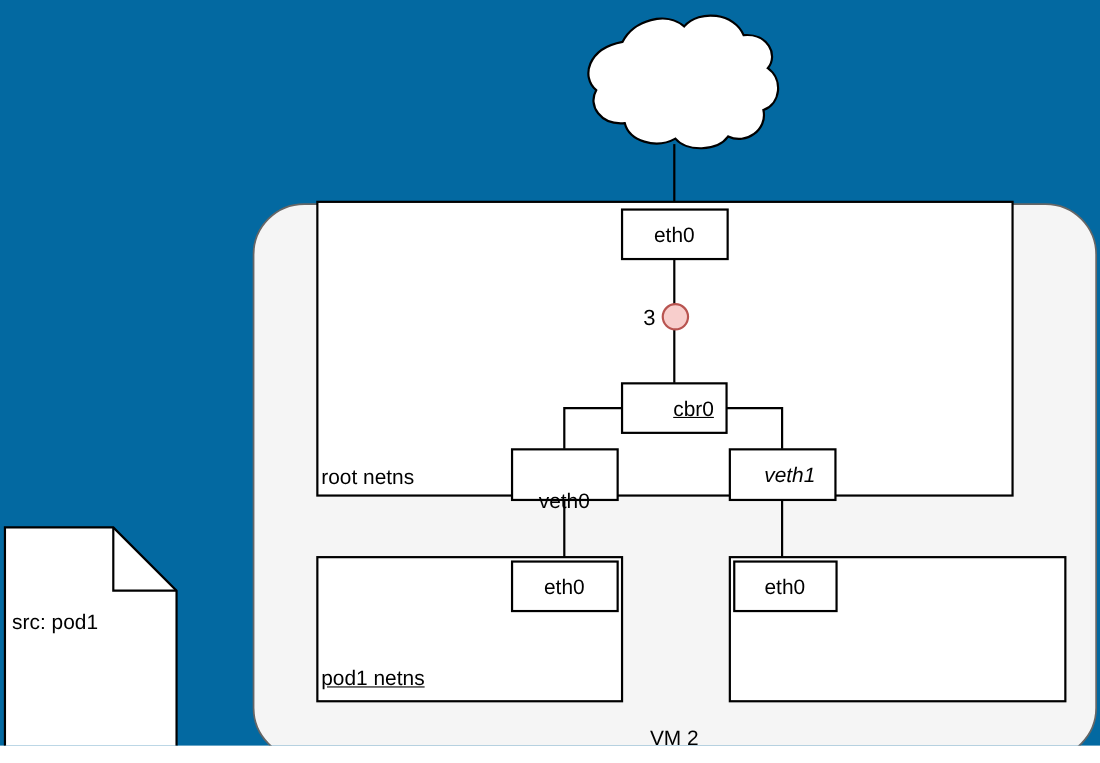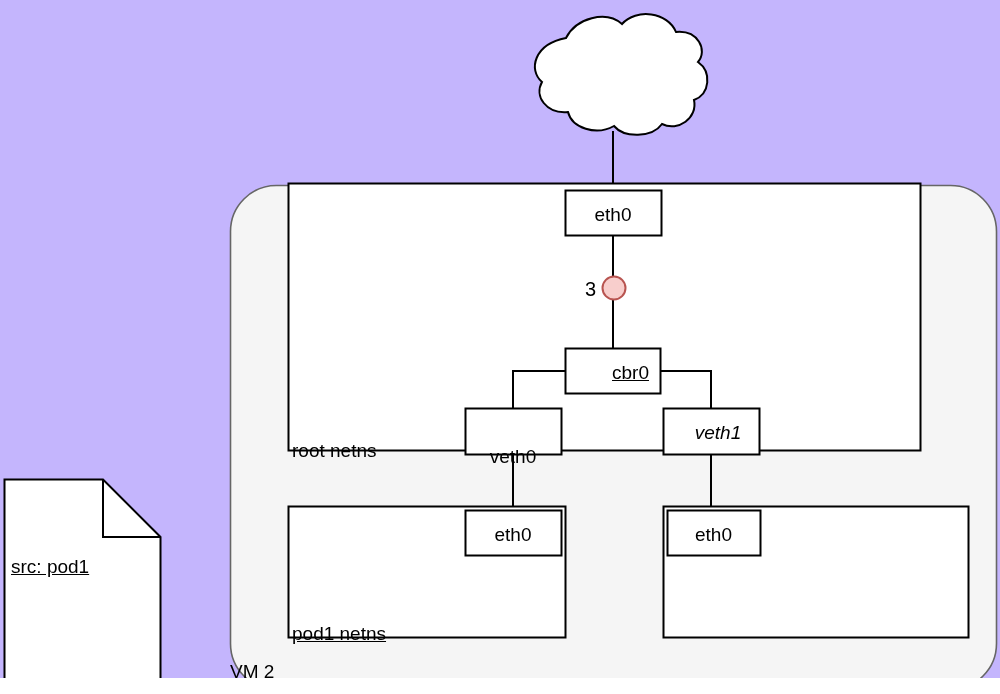"eth0" #canvas { background: #c4b5fd -> #0369a1 }
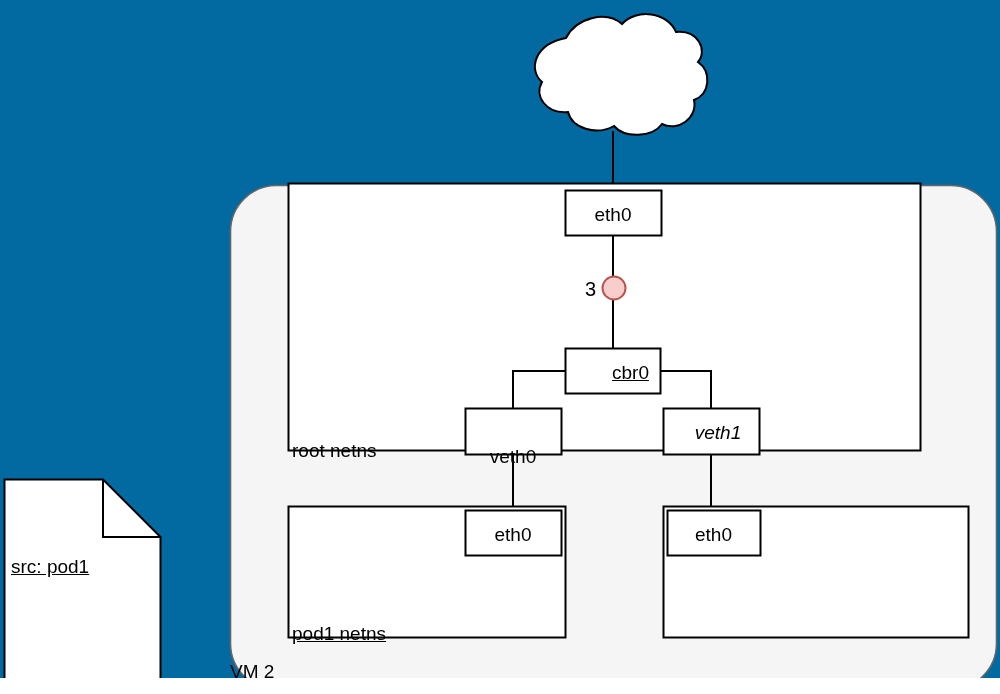"root netns" .lbl-corner { margin-top: 16px -> none }
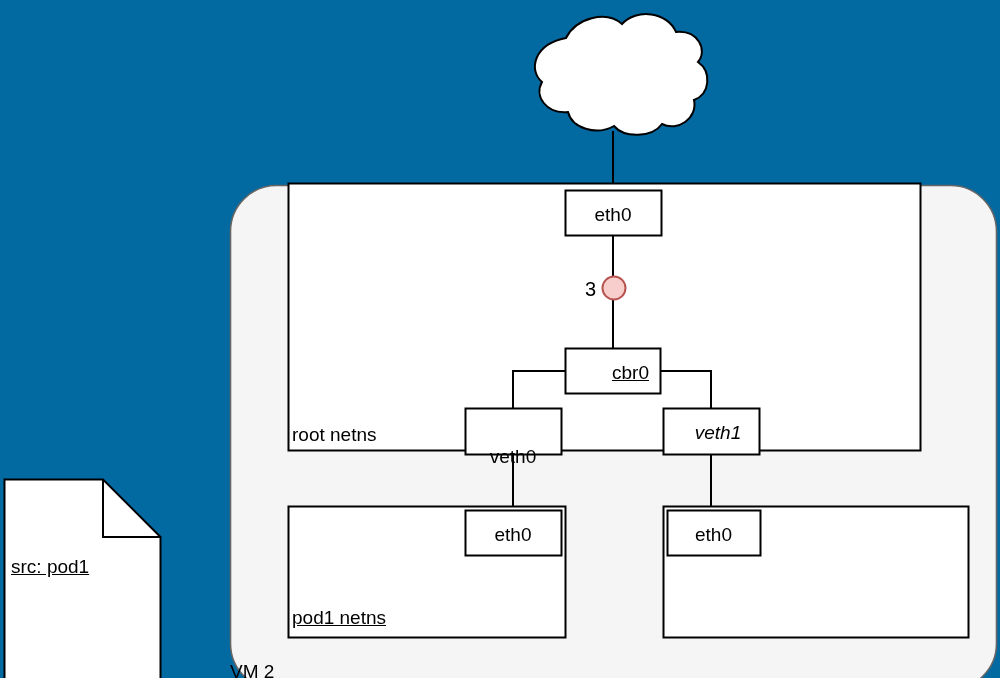"src: pod1" .lbl-note { text-decoration: underline -> none }
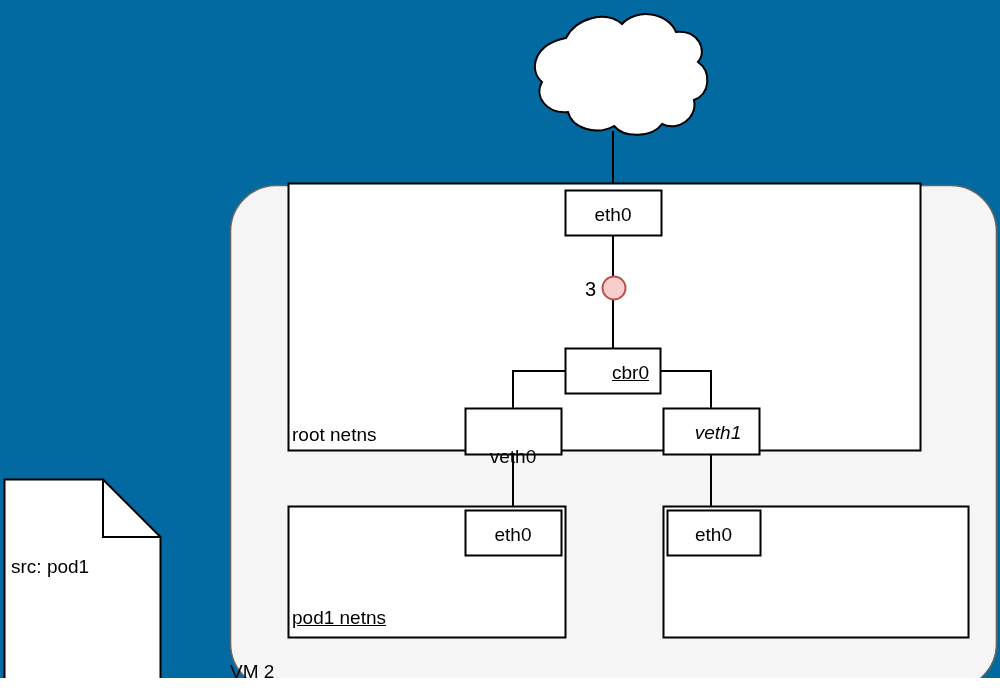"VM 2" .lbl-center { text-align: left -> center }
